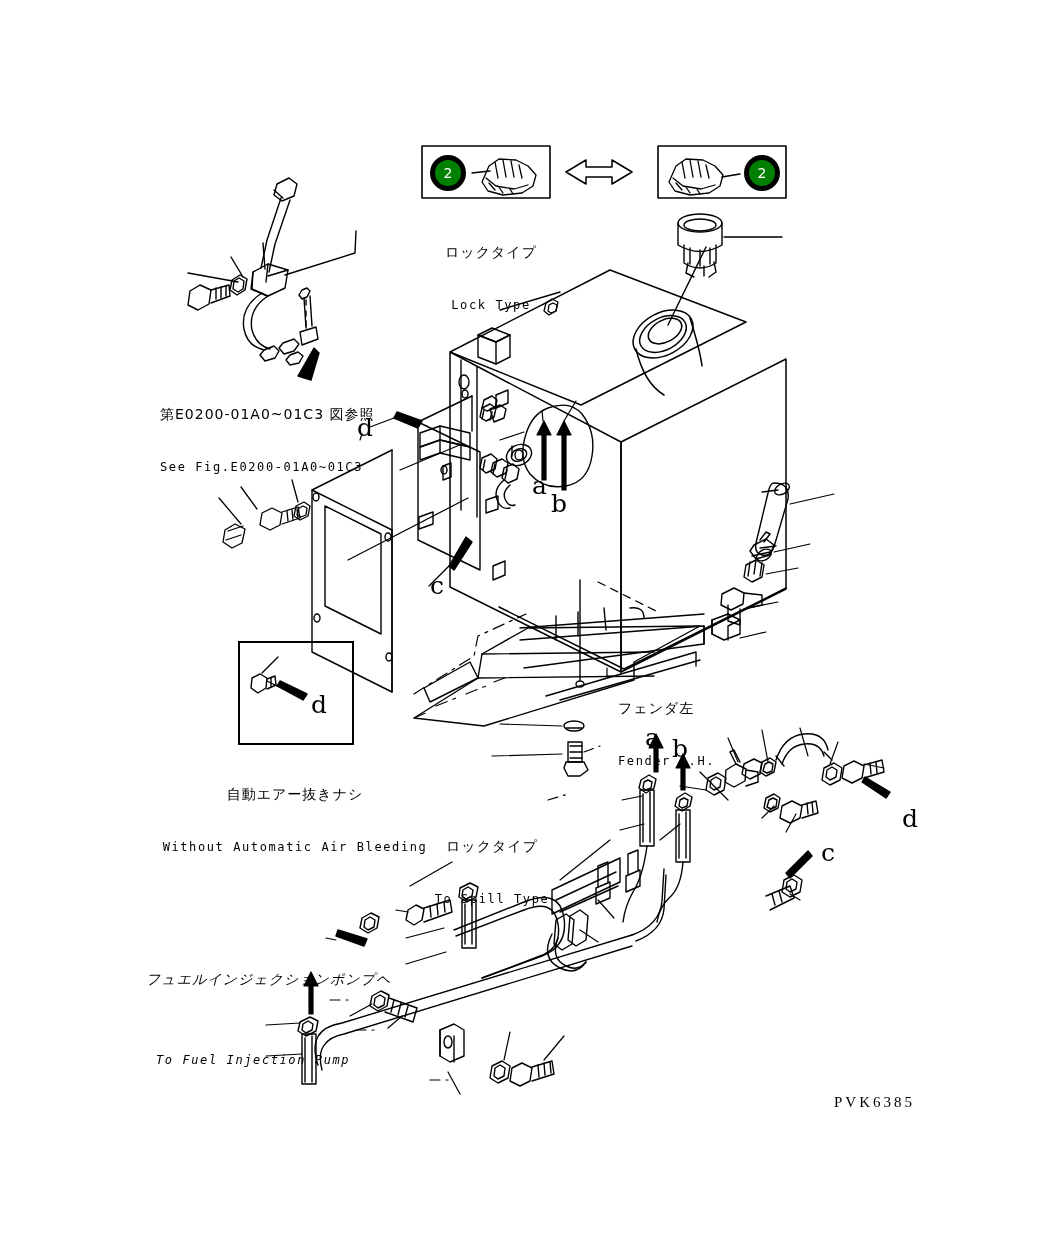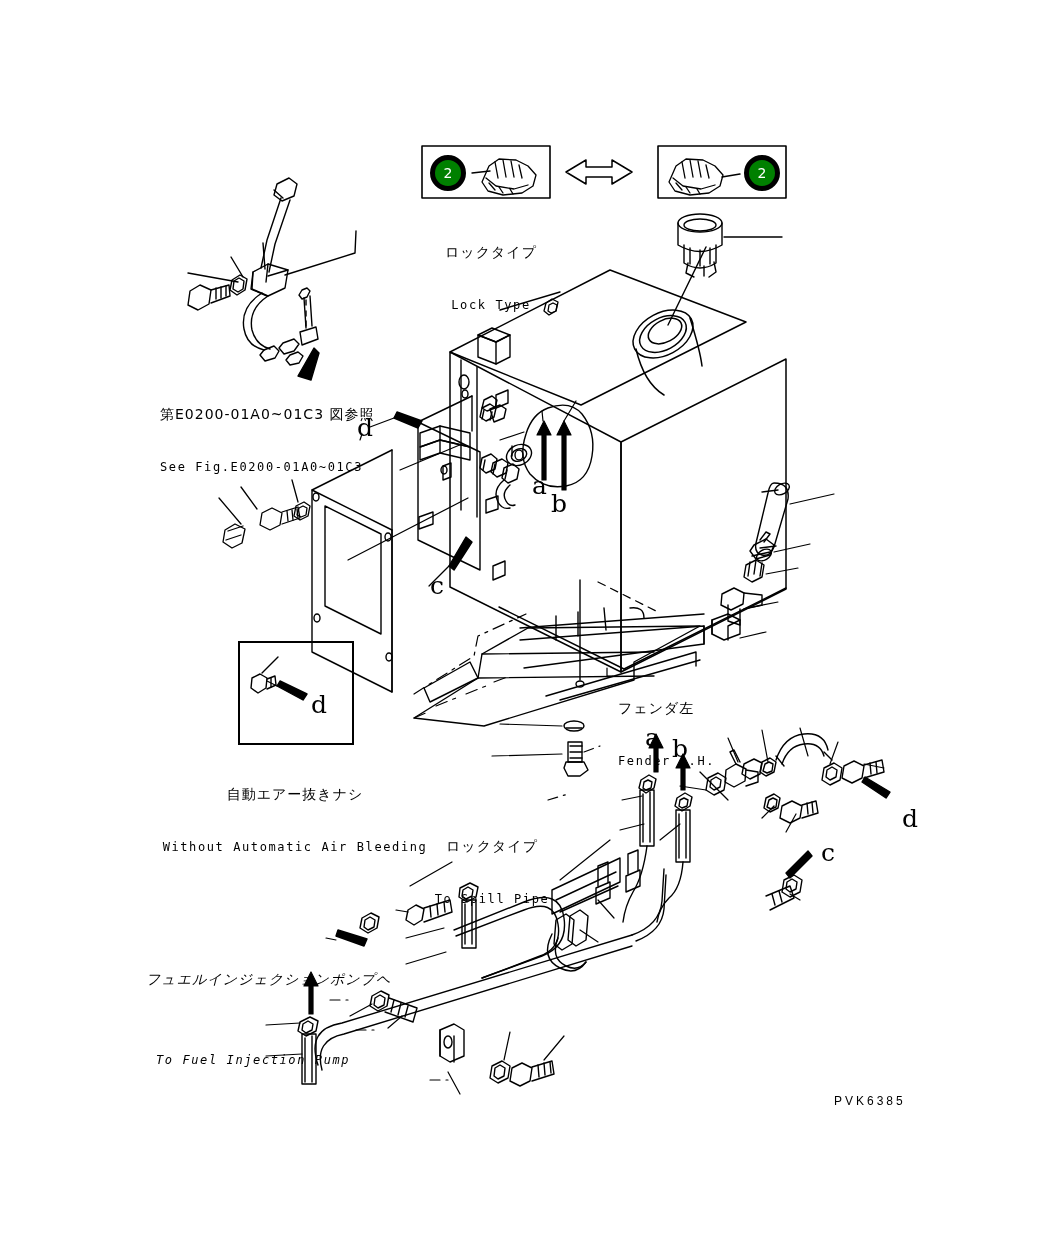"To Spill Pipe" div.en { text: Pipe -> Type }
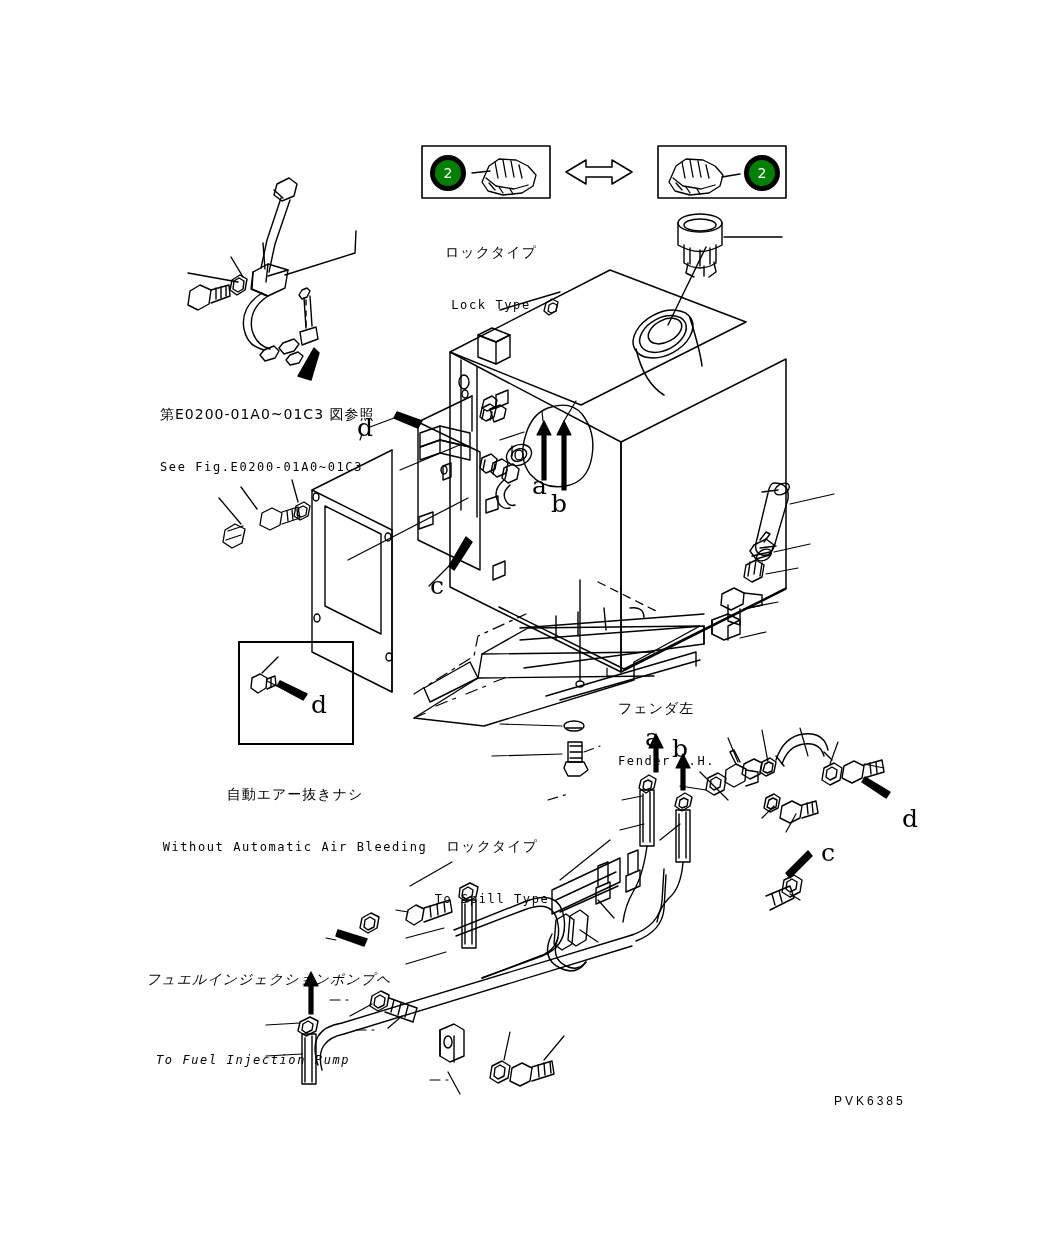"PVK6385" .figref { font-family: Liberation Sans, sans-serif -> Liberation Serif, serif; font-size: 12px -> 15px }
